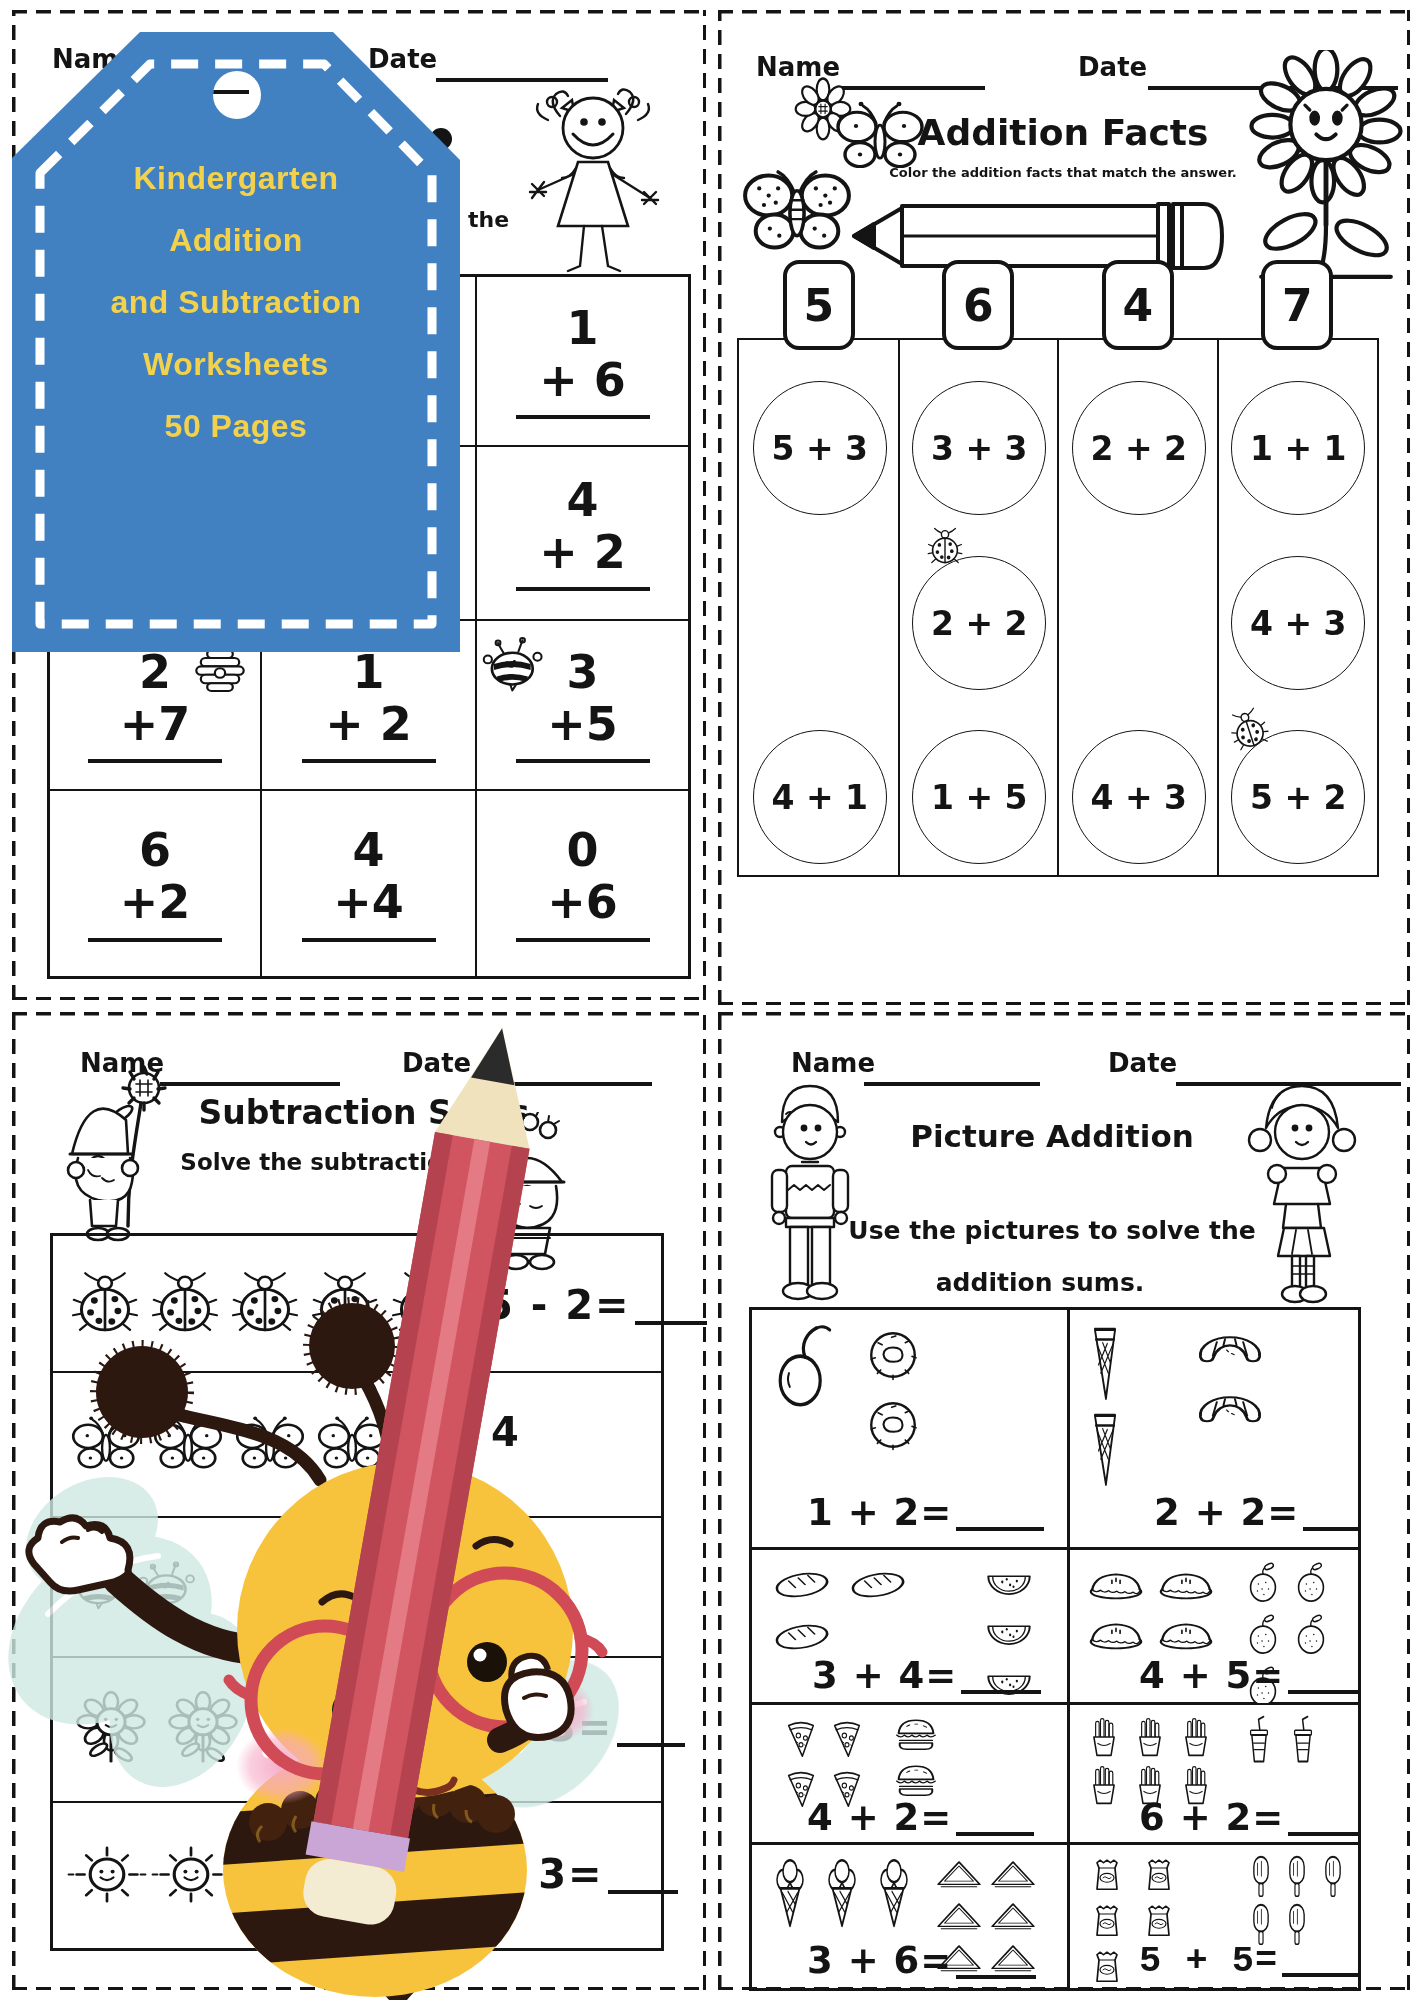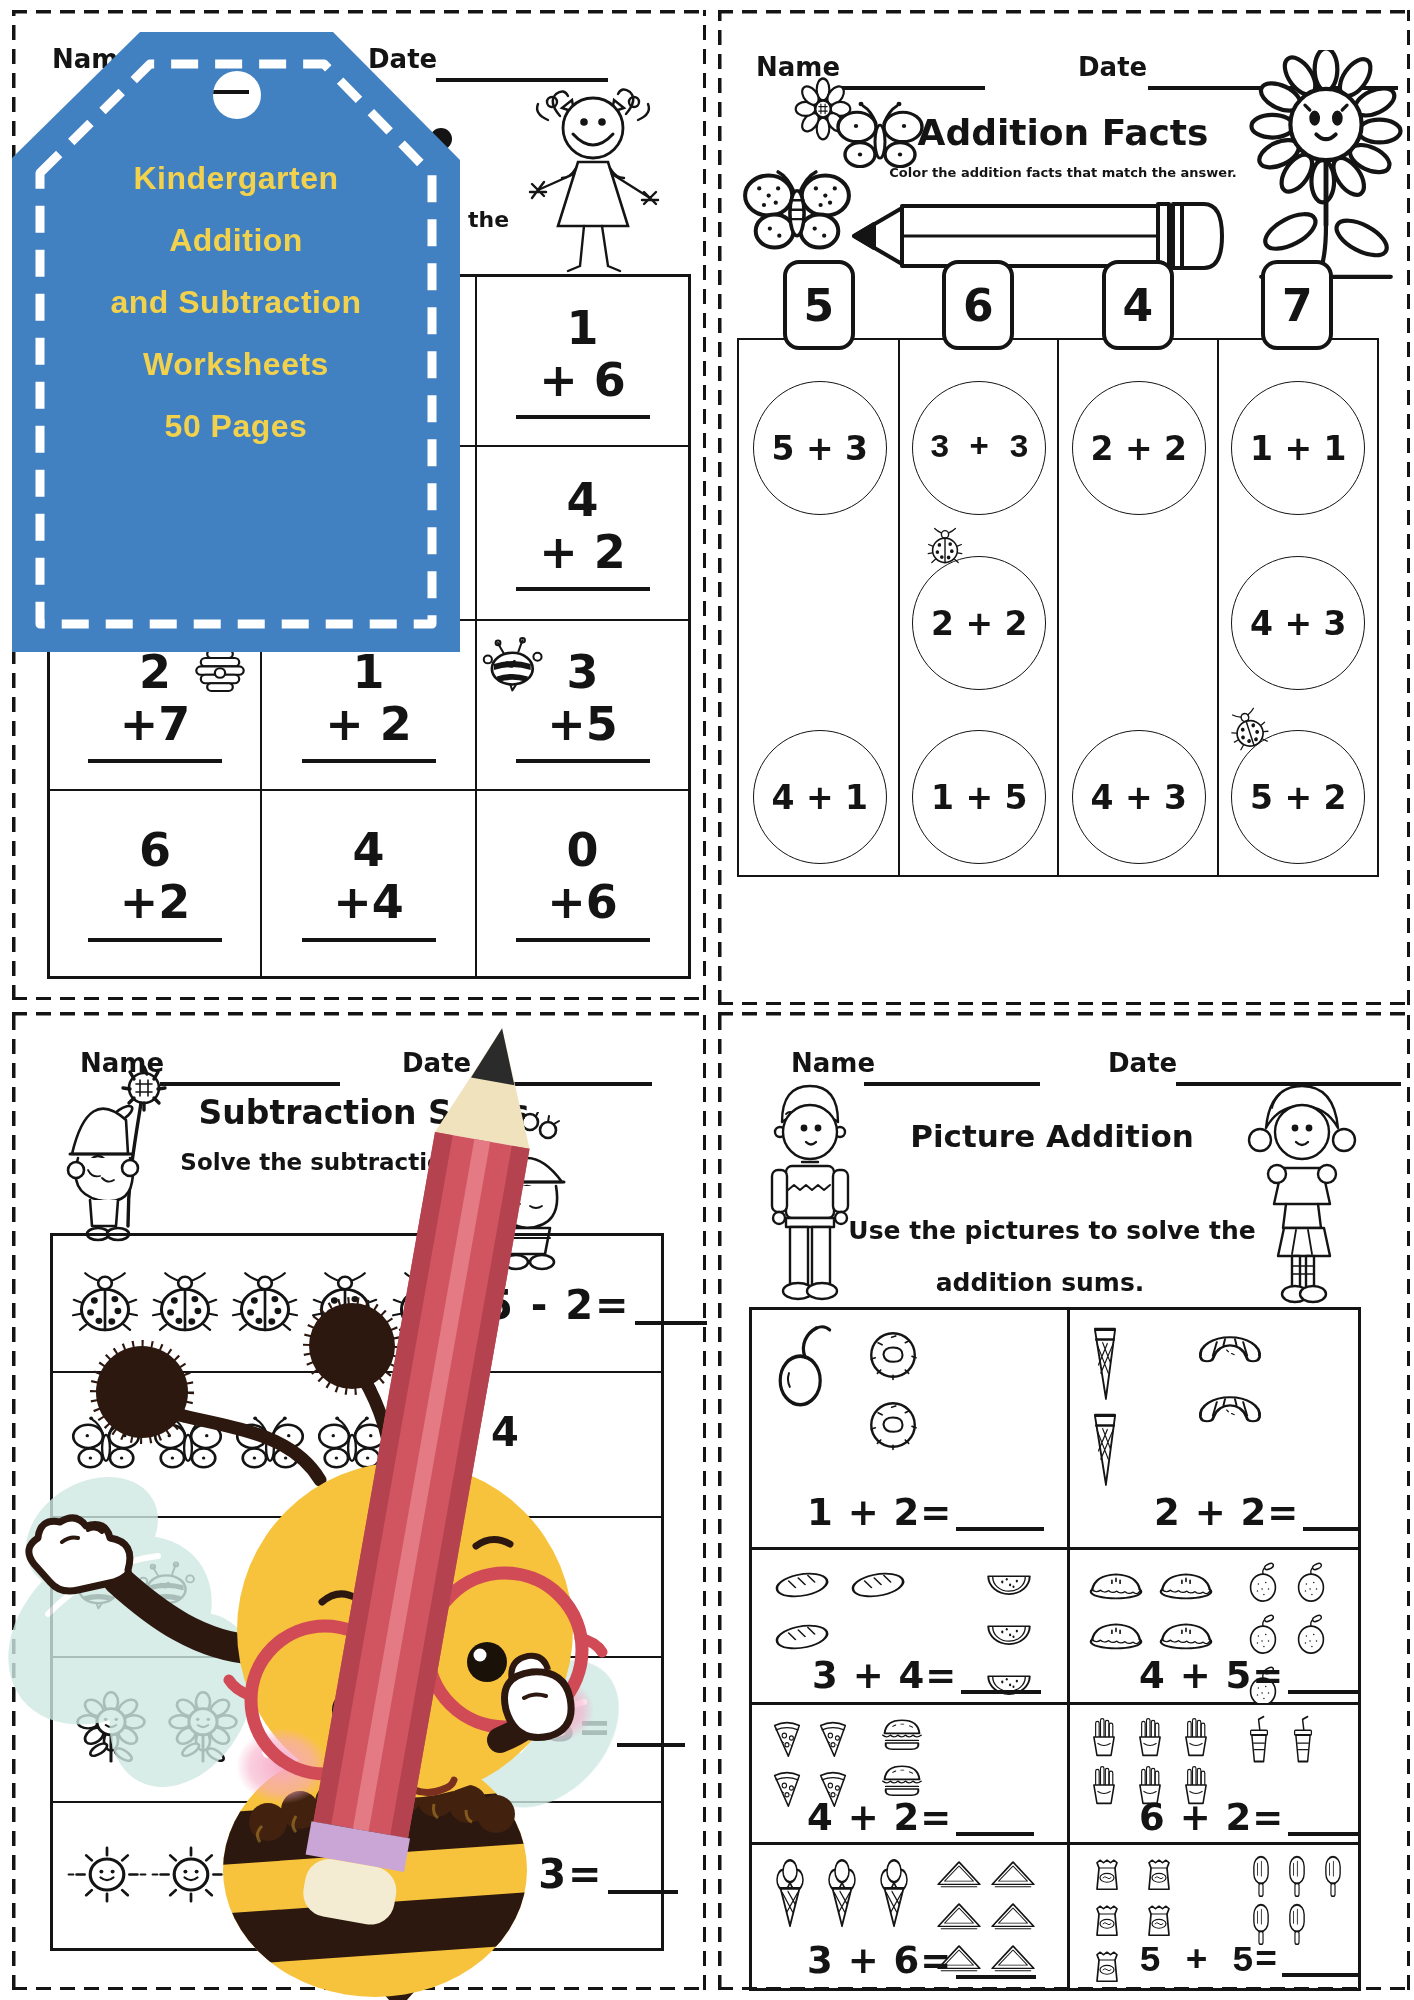"3 + 3" div.tr-circle { font-family: Liberation Mono, monospace -> none }
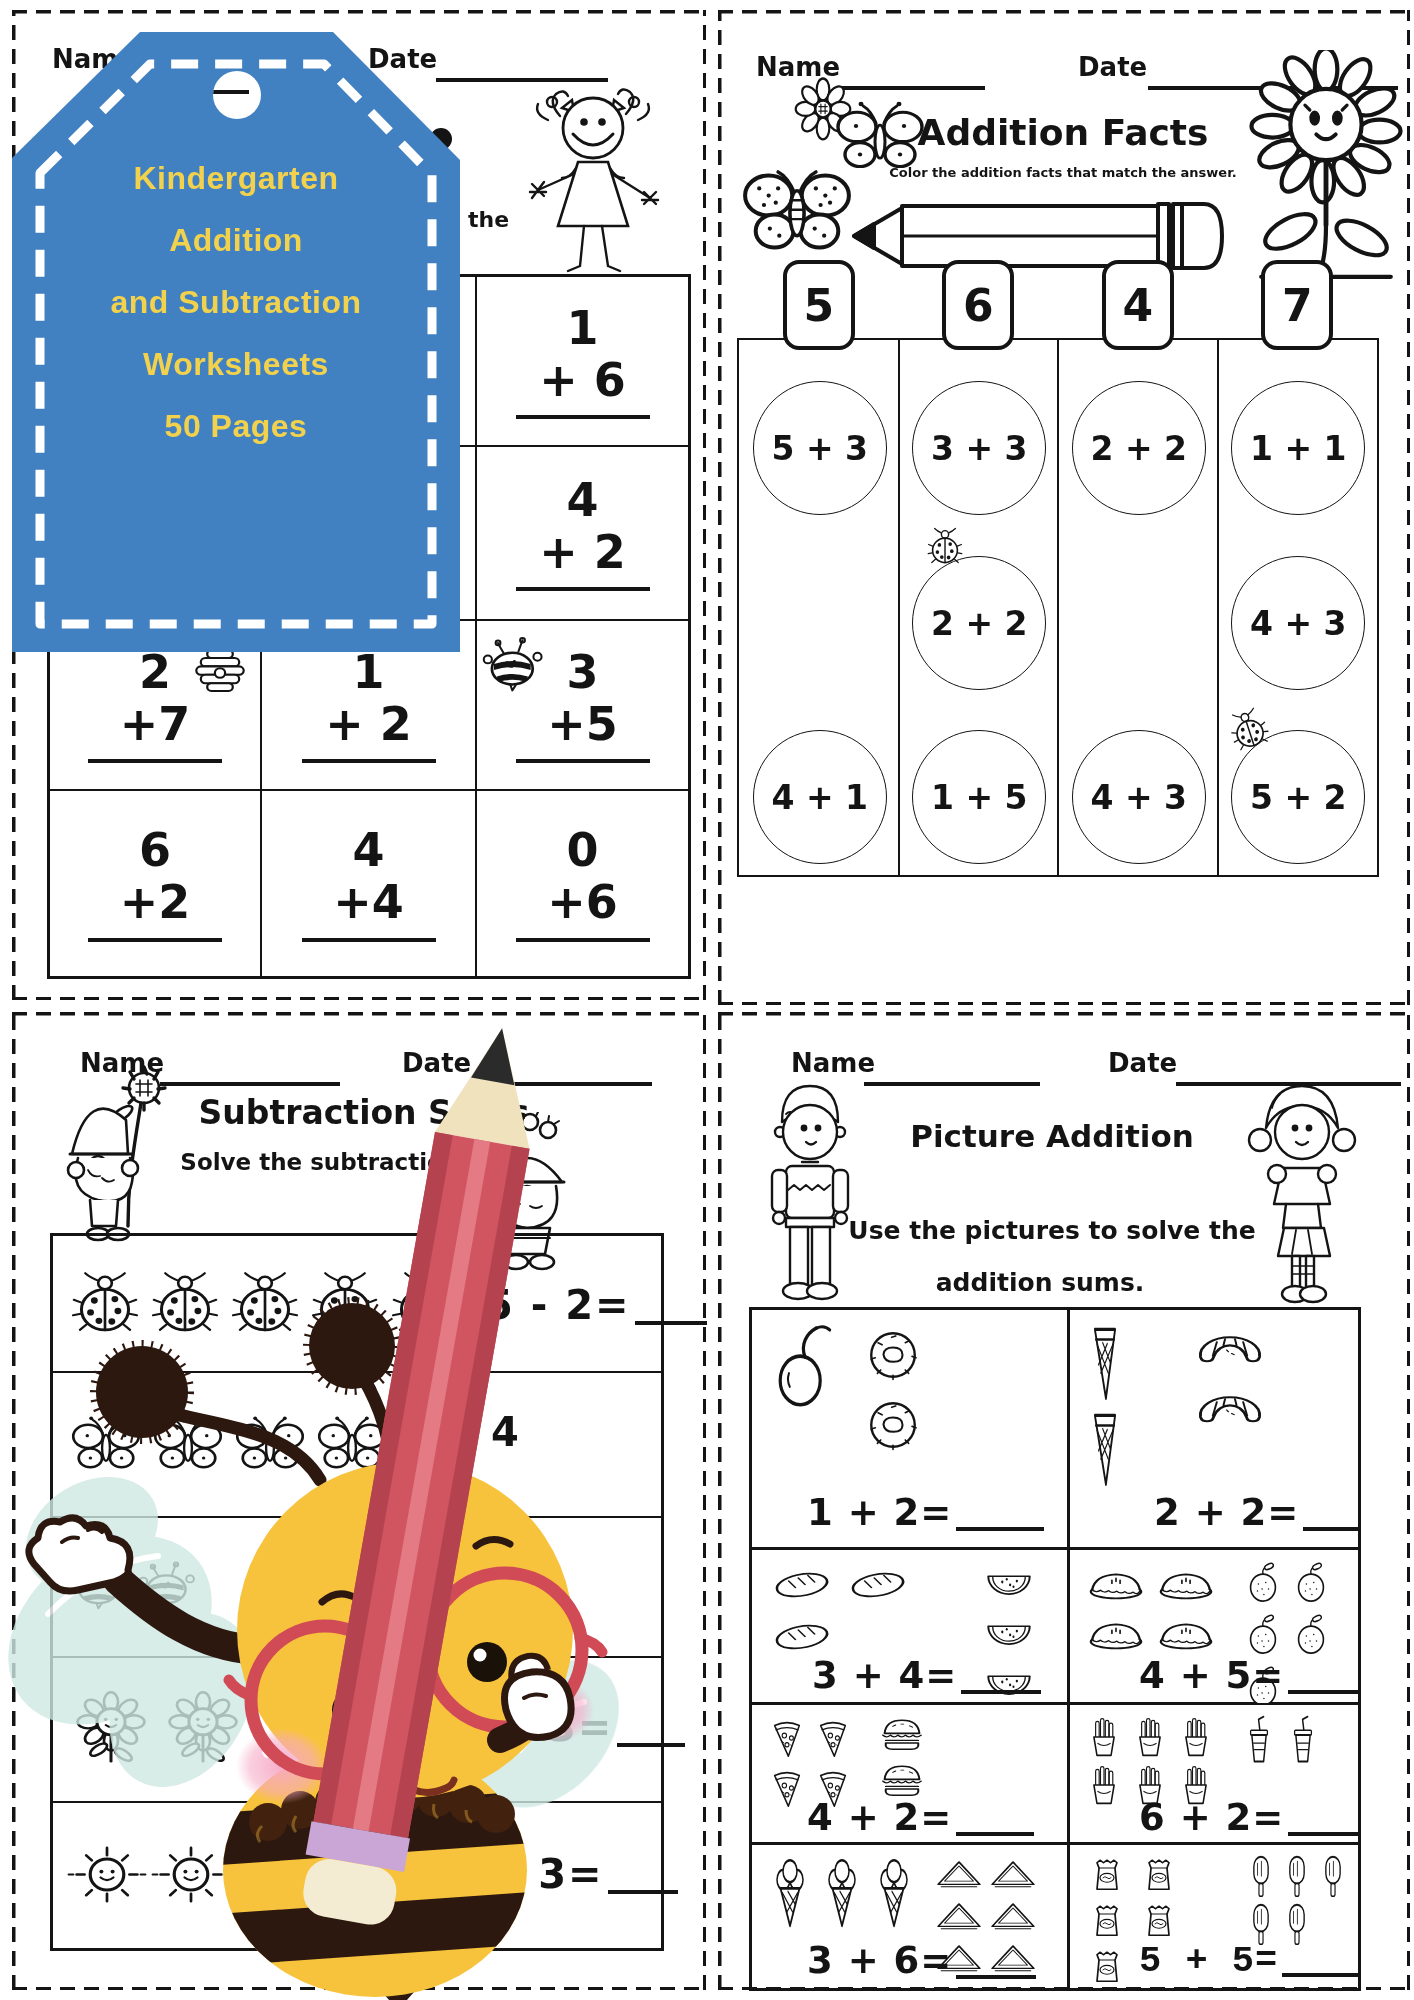"4 + 2=" div.br-cell { padding-left: none -> 14px }
